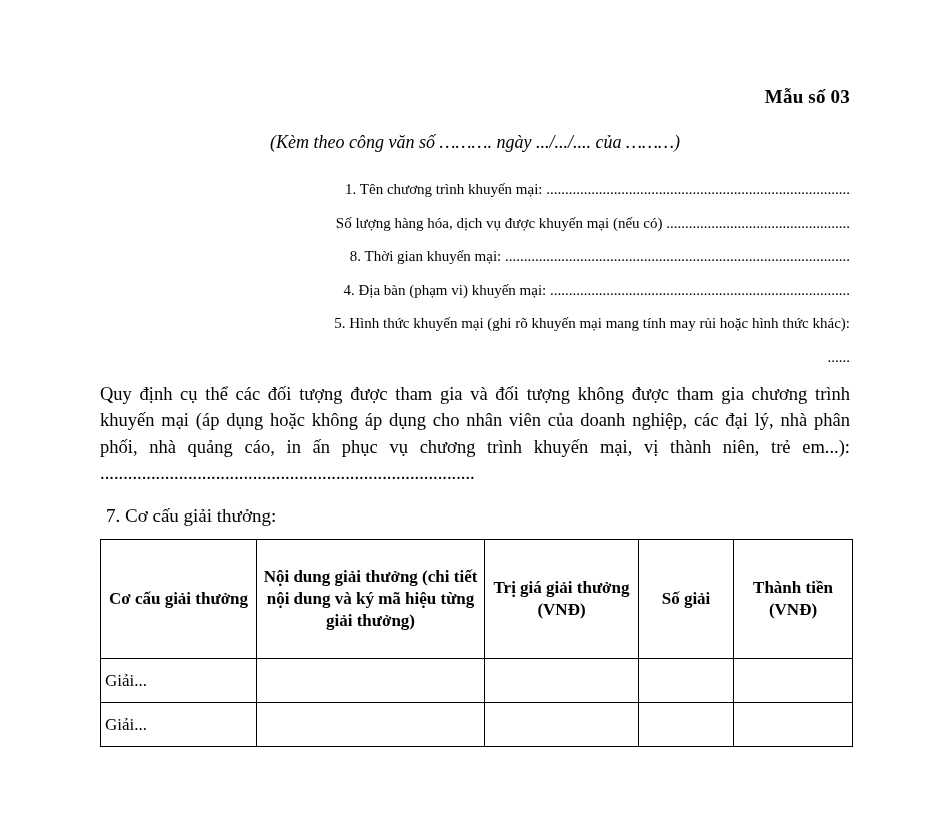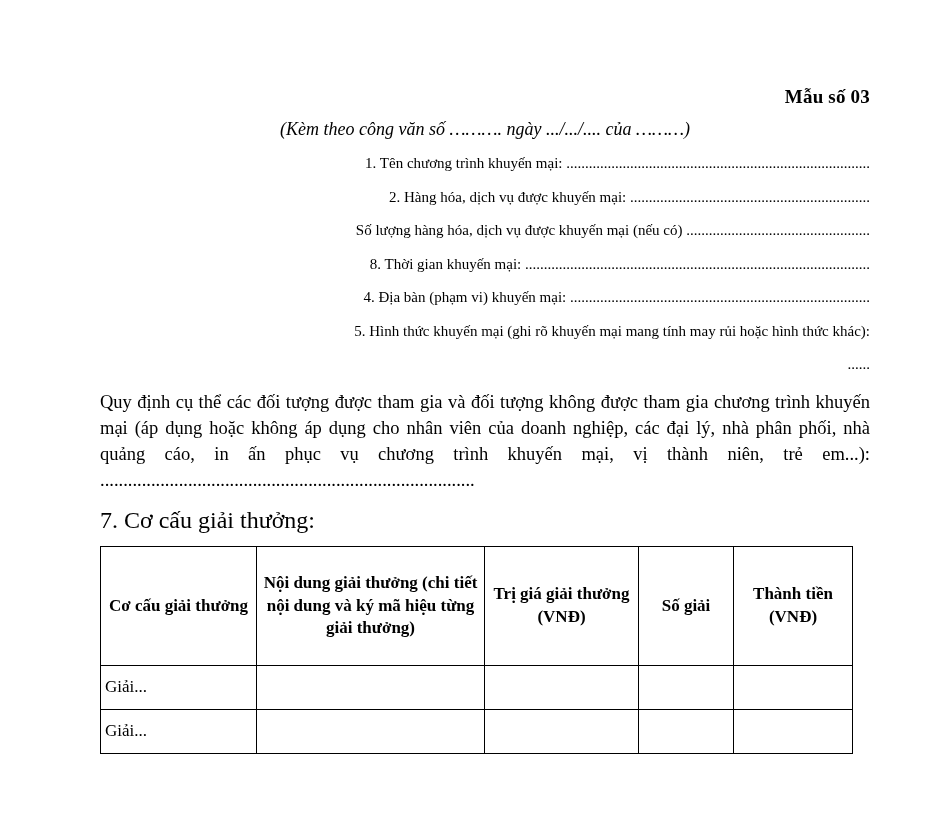"Mẫu số 03" .page { padding: 0 80px 0 100px -> 0 100px 0 100px }
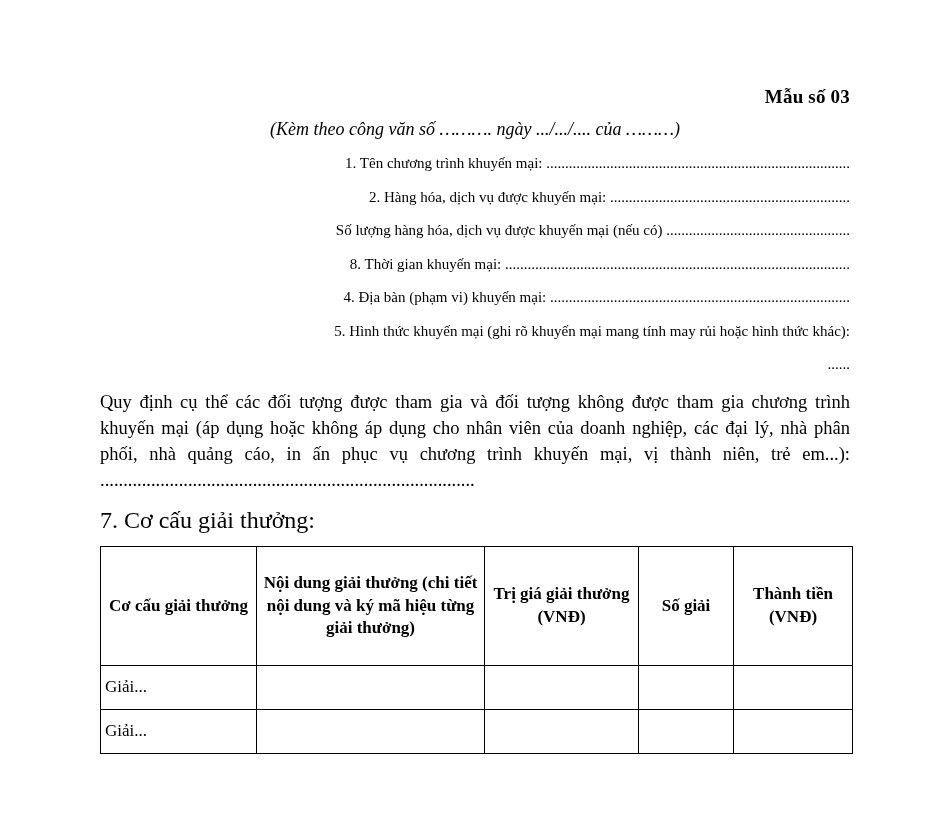"(Kèm theo công văn số" .doc-subtitle { margin: 0 -> 13px }
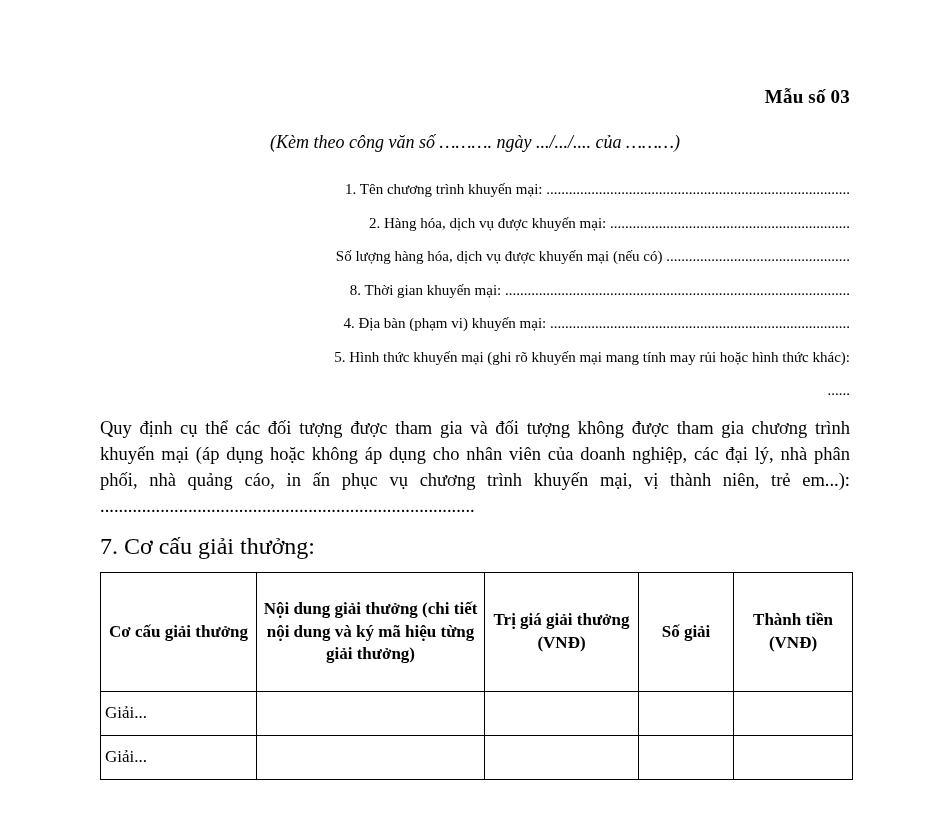"2. Hàng hóa, dịch vụ" p.line { html: <p><span>2. Hàng hóa, dịch vụ được khuyến mại: </span><span>................................................................</span></p> -> none }
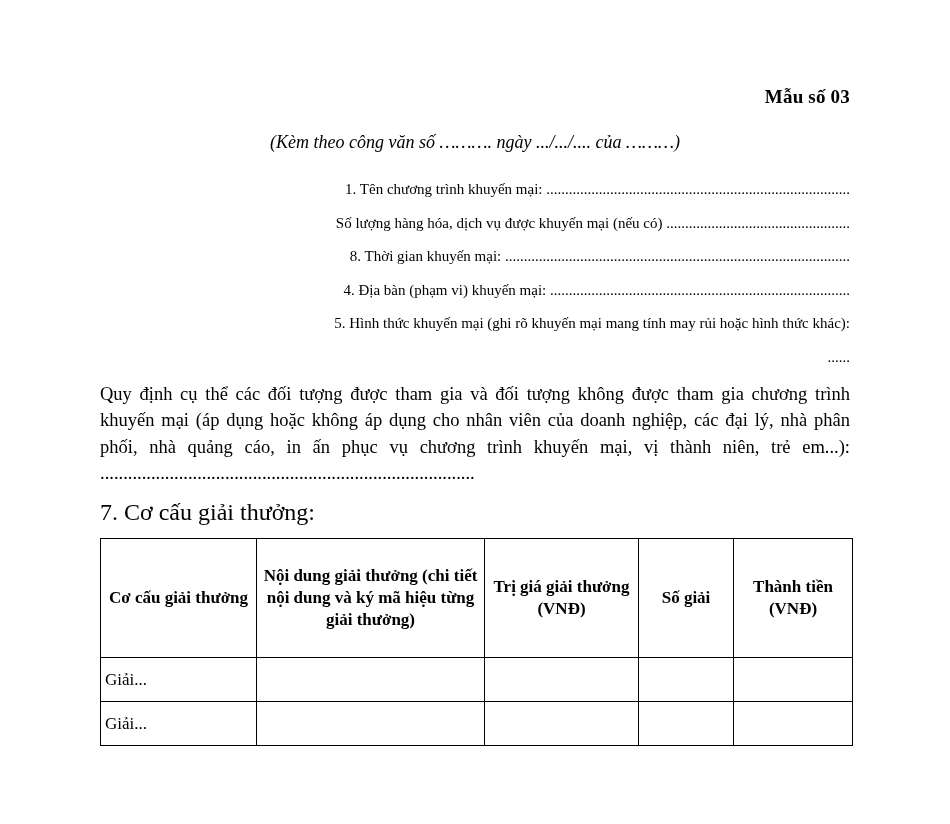"7. Cơ cấu giải thưởng:" .section-label { font-size: 24px -> 19px; margin: 0 -> 6px }
